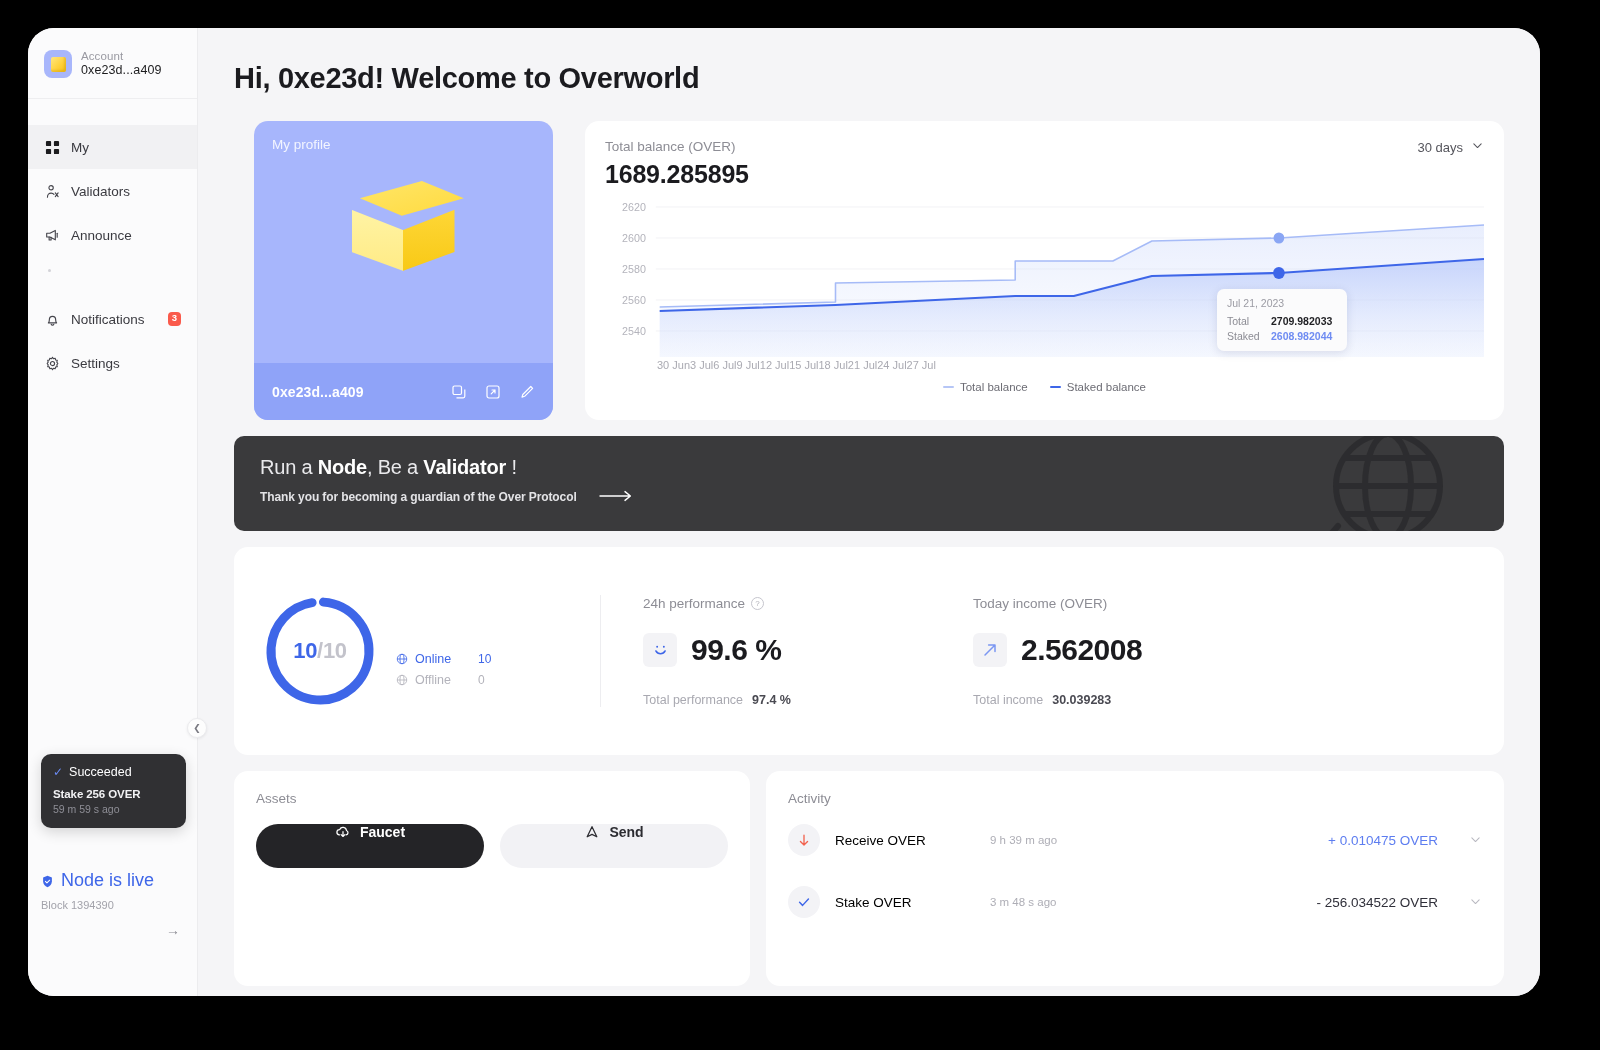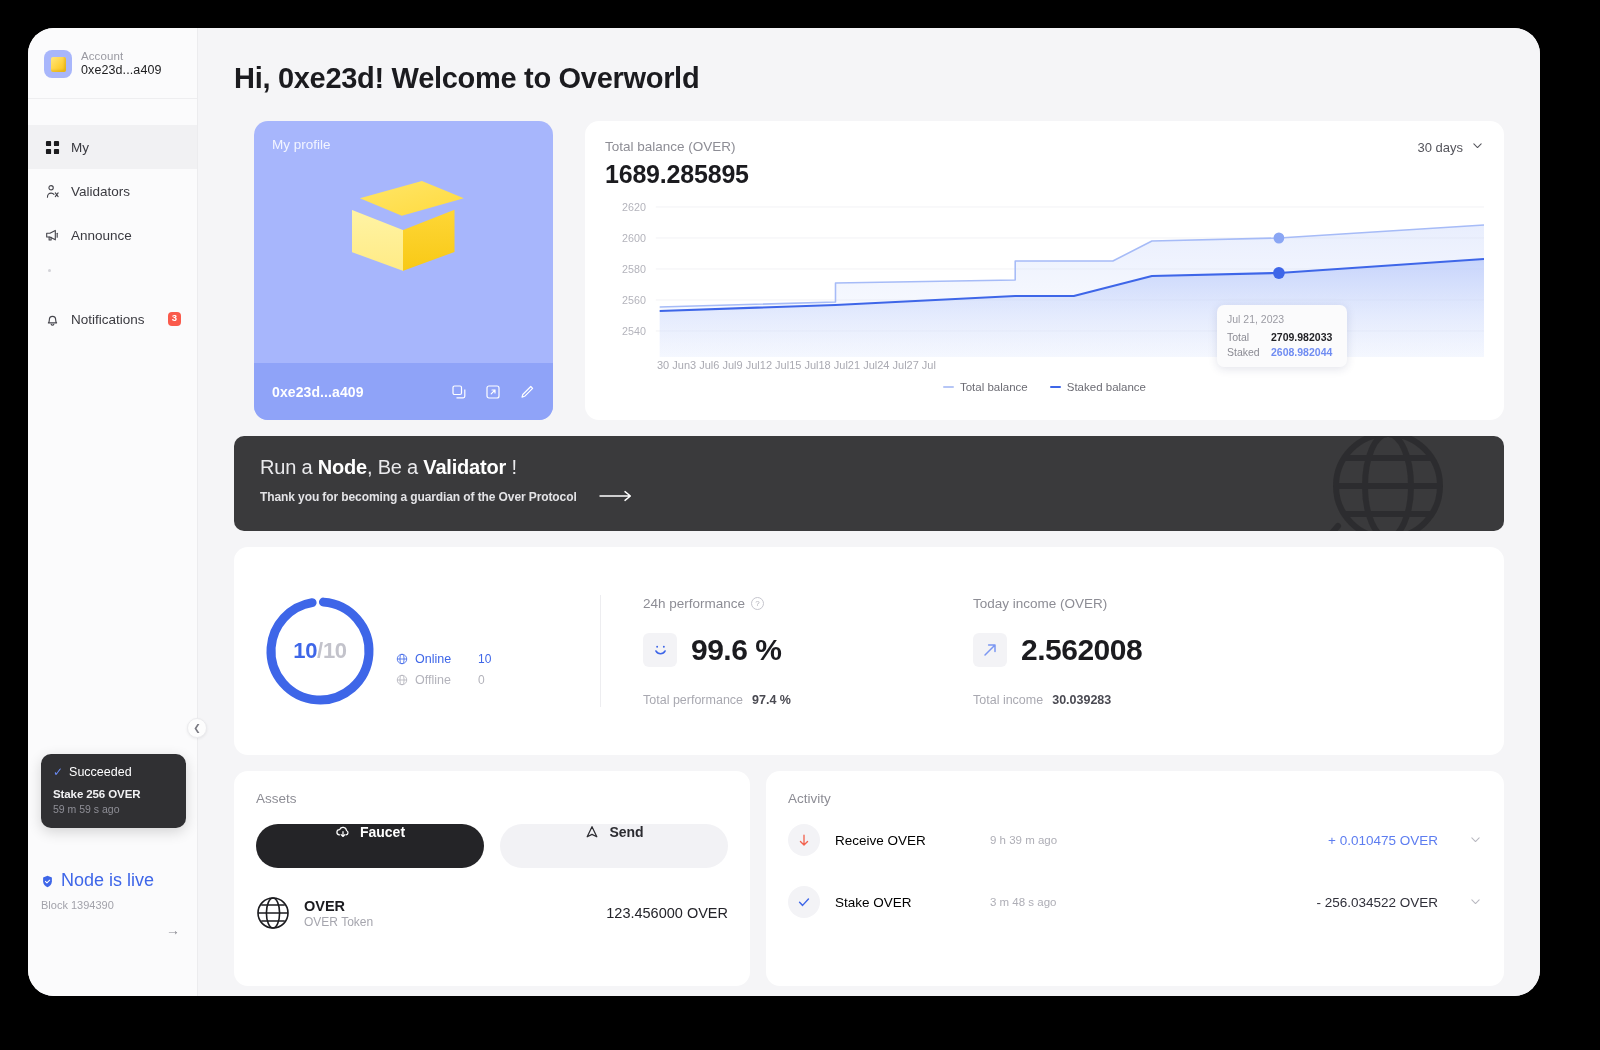"Jul 21, 2023" .tooltip { top: 108px -> 92px }
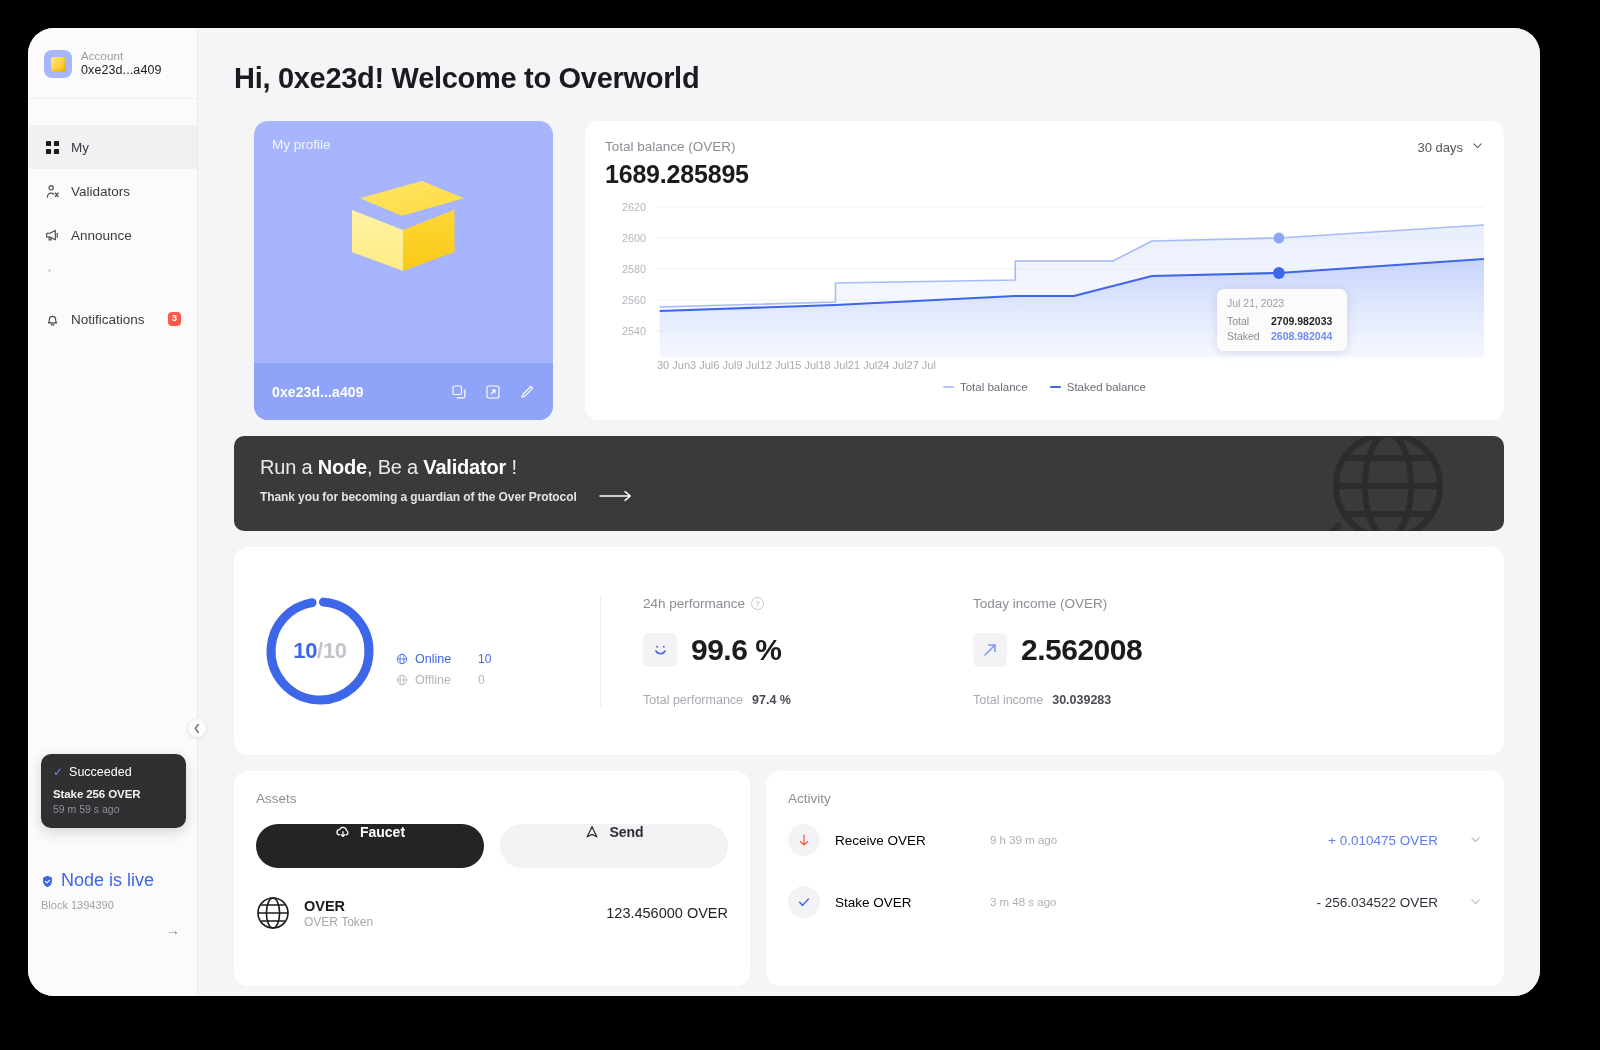"Settings" div.nav-item { html: none -> <div> <span> <svg> <circle></circle> <path></path> </svg> </span> <span>Settings</span> </div> }
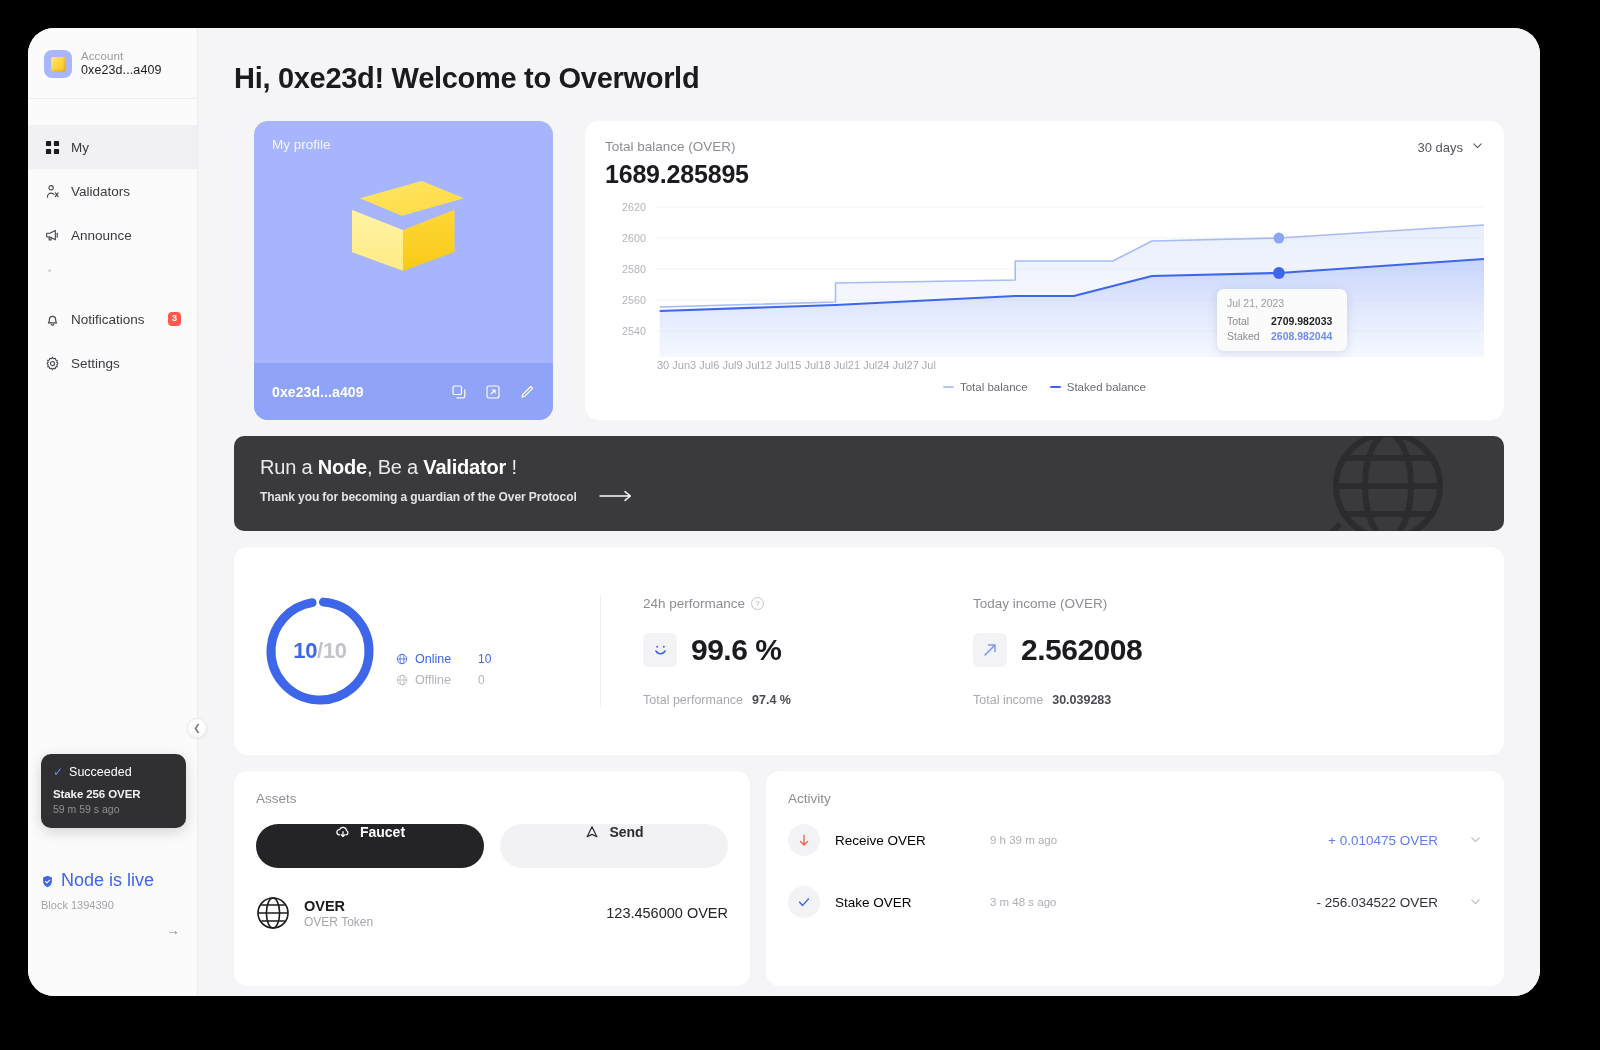"OVER" div.asset-row { html: <div> <span> <svg> <circle></circle> <ellipse></ellipse> <path></path> </svg> </span> <span> <span>OVER</span> <span>OVER Token</span> </span> <span>123.456000 OVER</span> </div> -> none }
